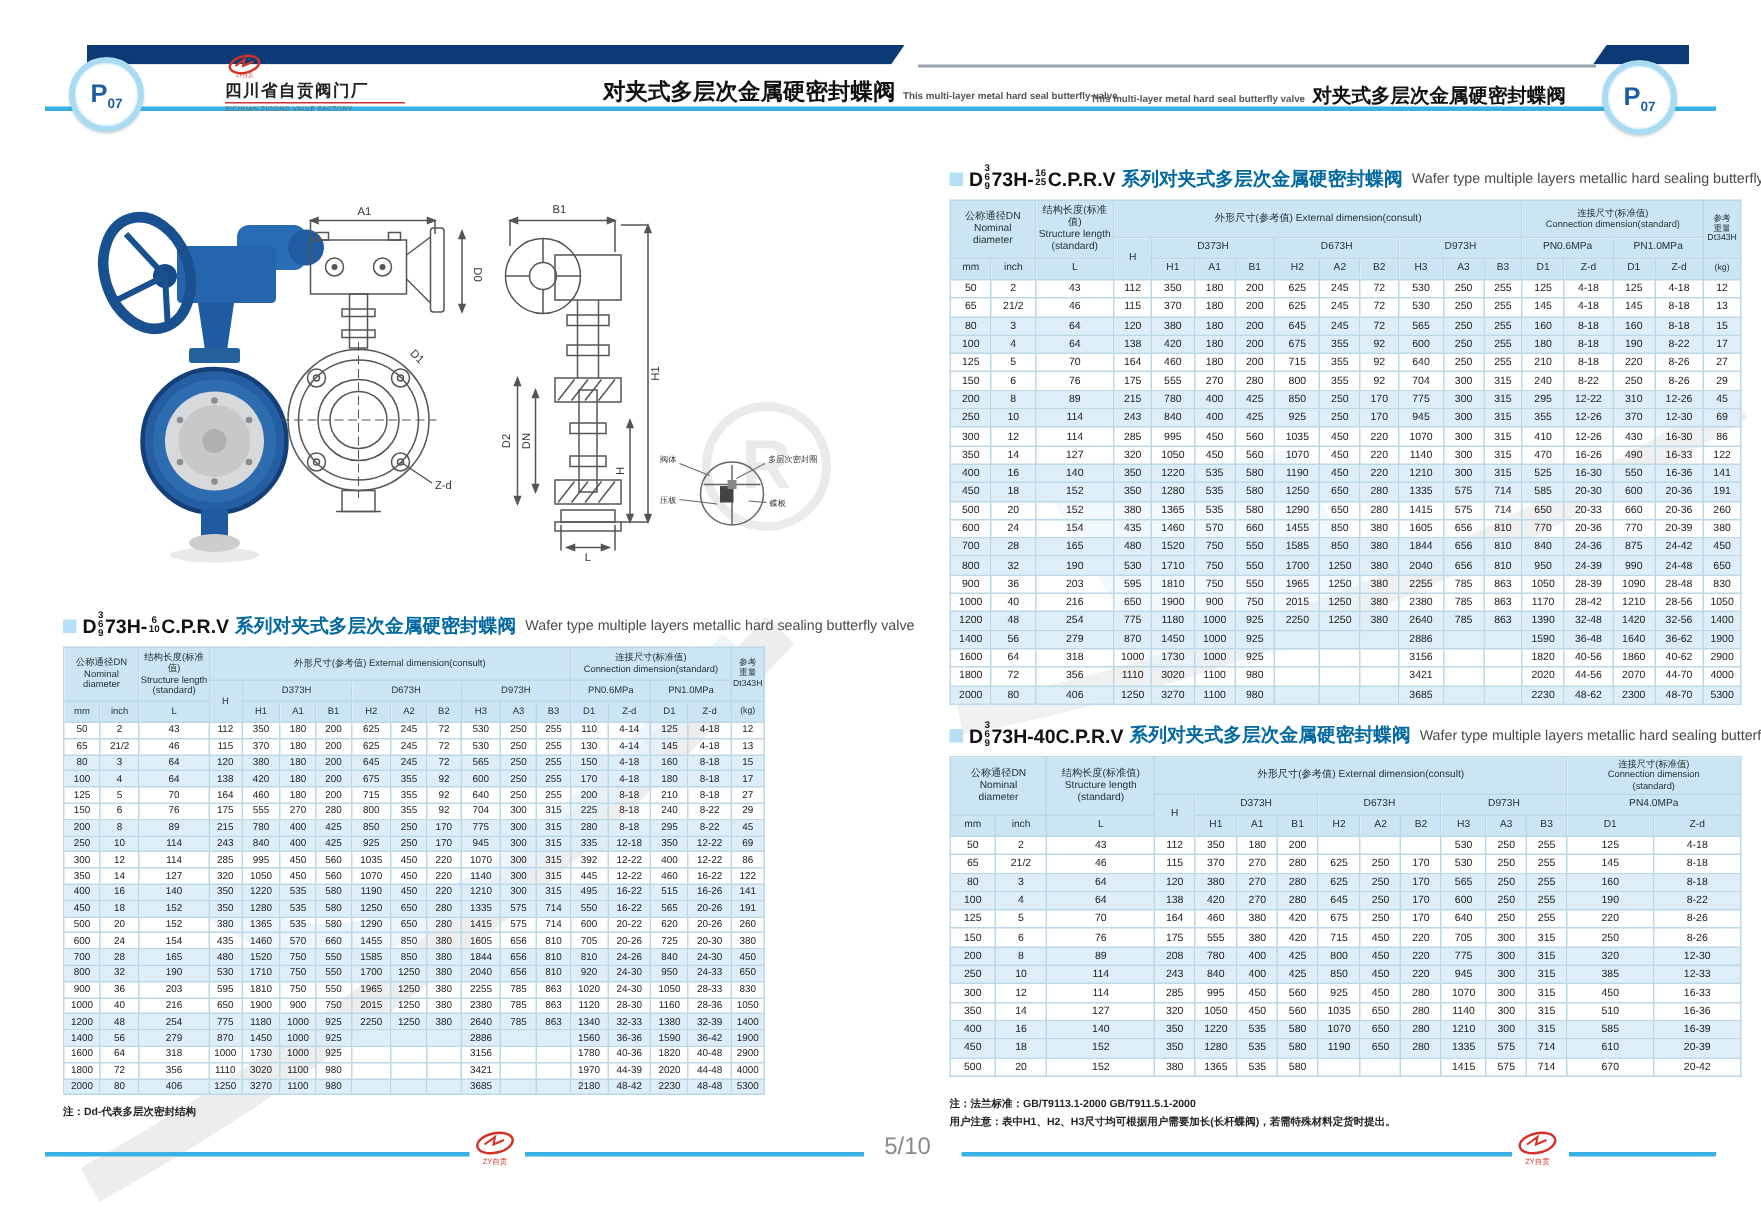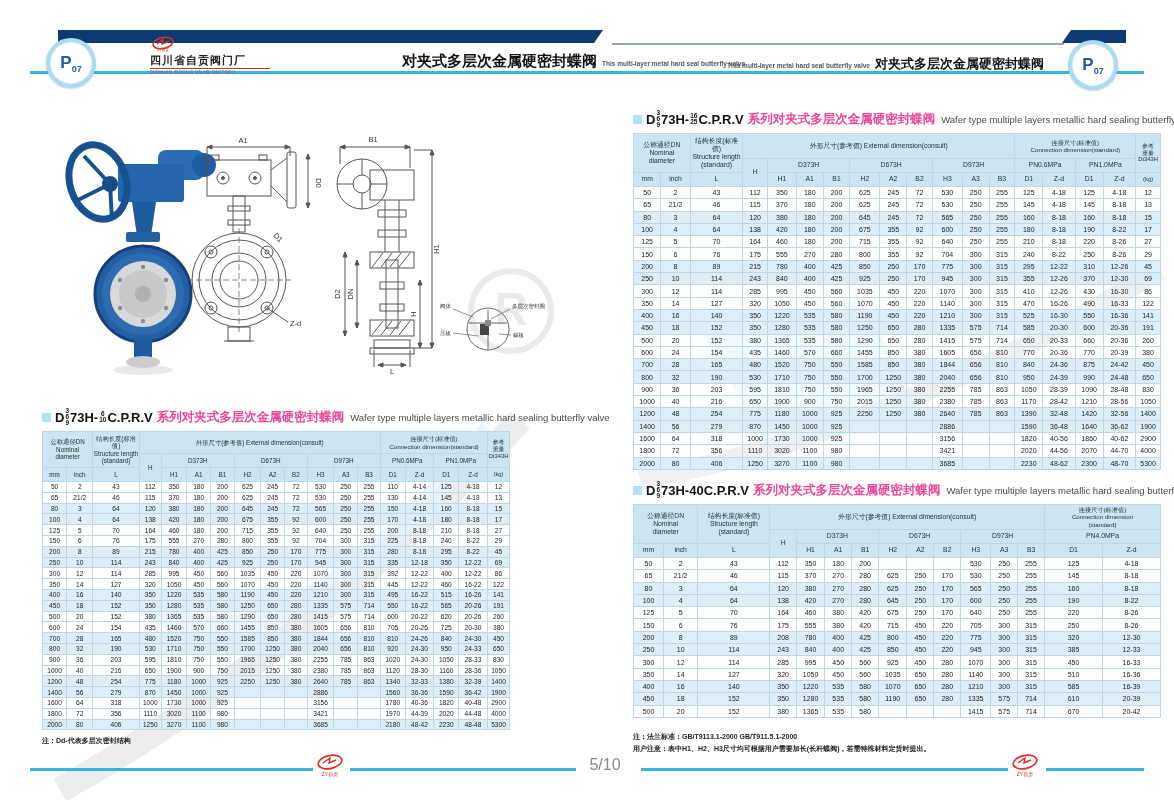"系列对夹式多层次金属硬密封蝶阀" .t-cn { color: #ec4899 -> #0369a1 }
